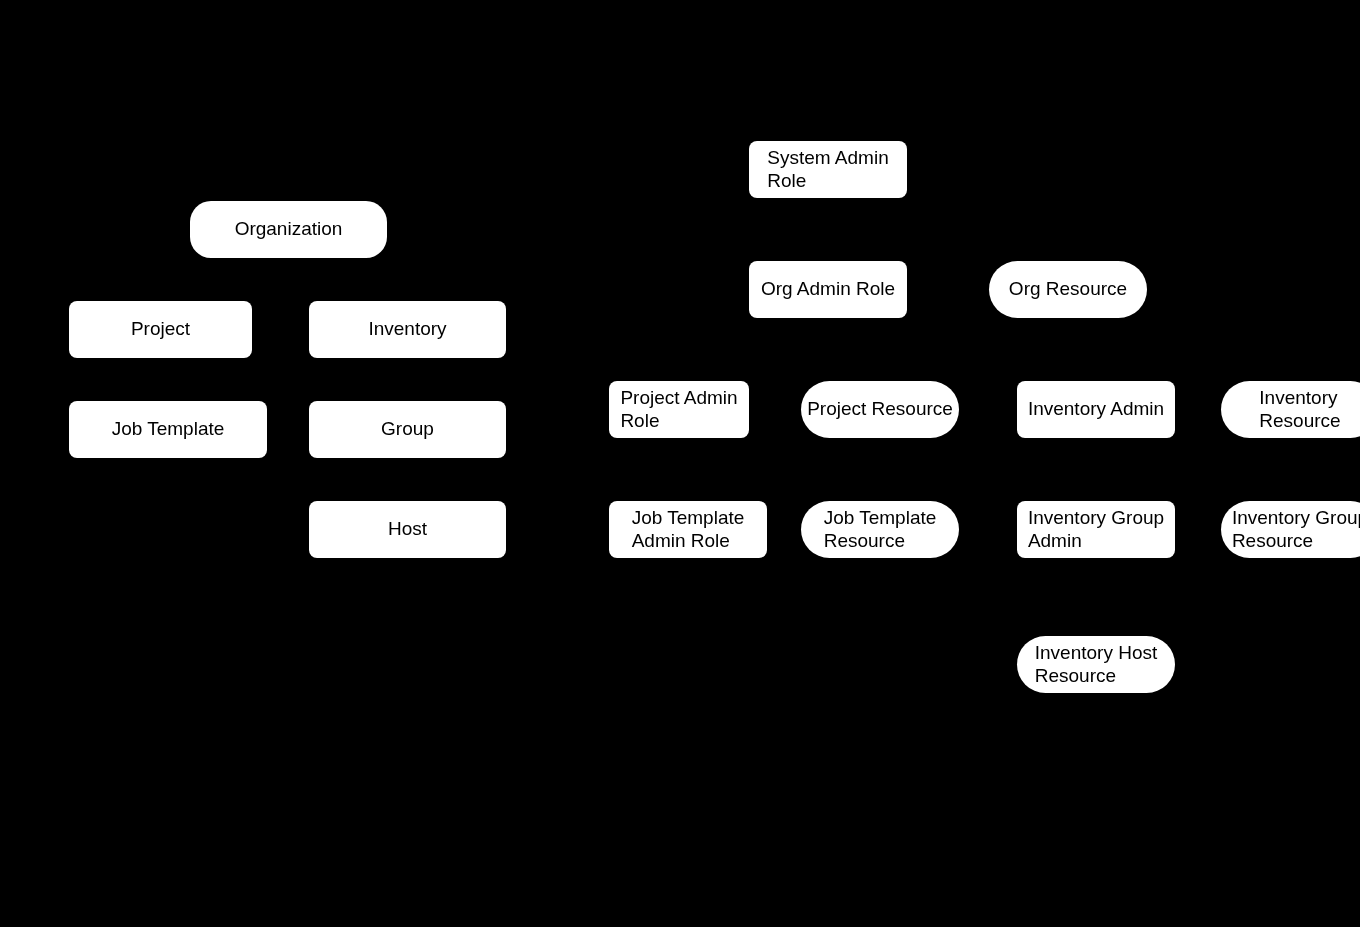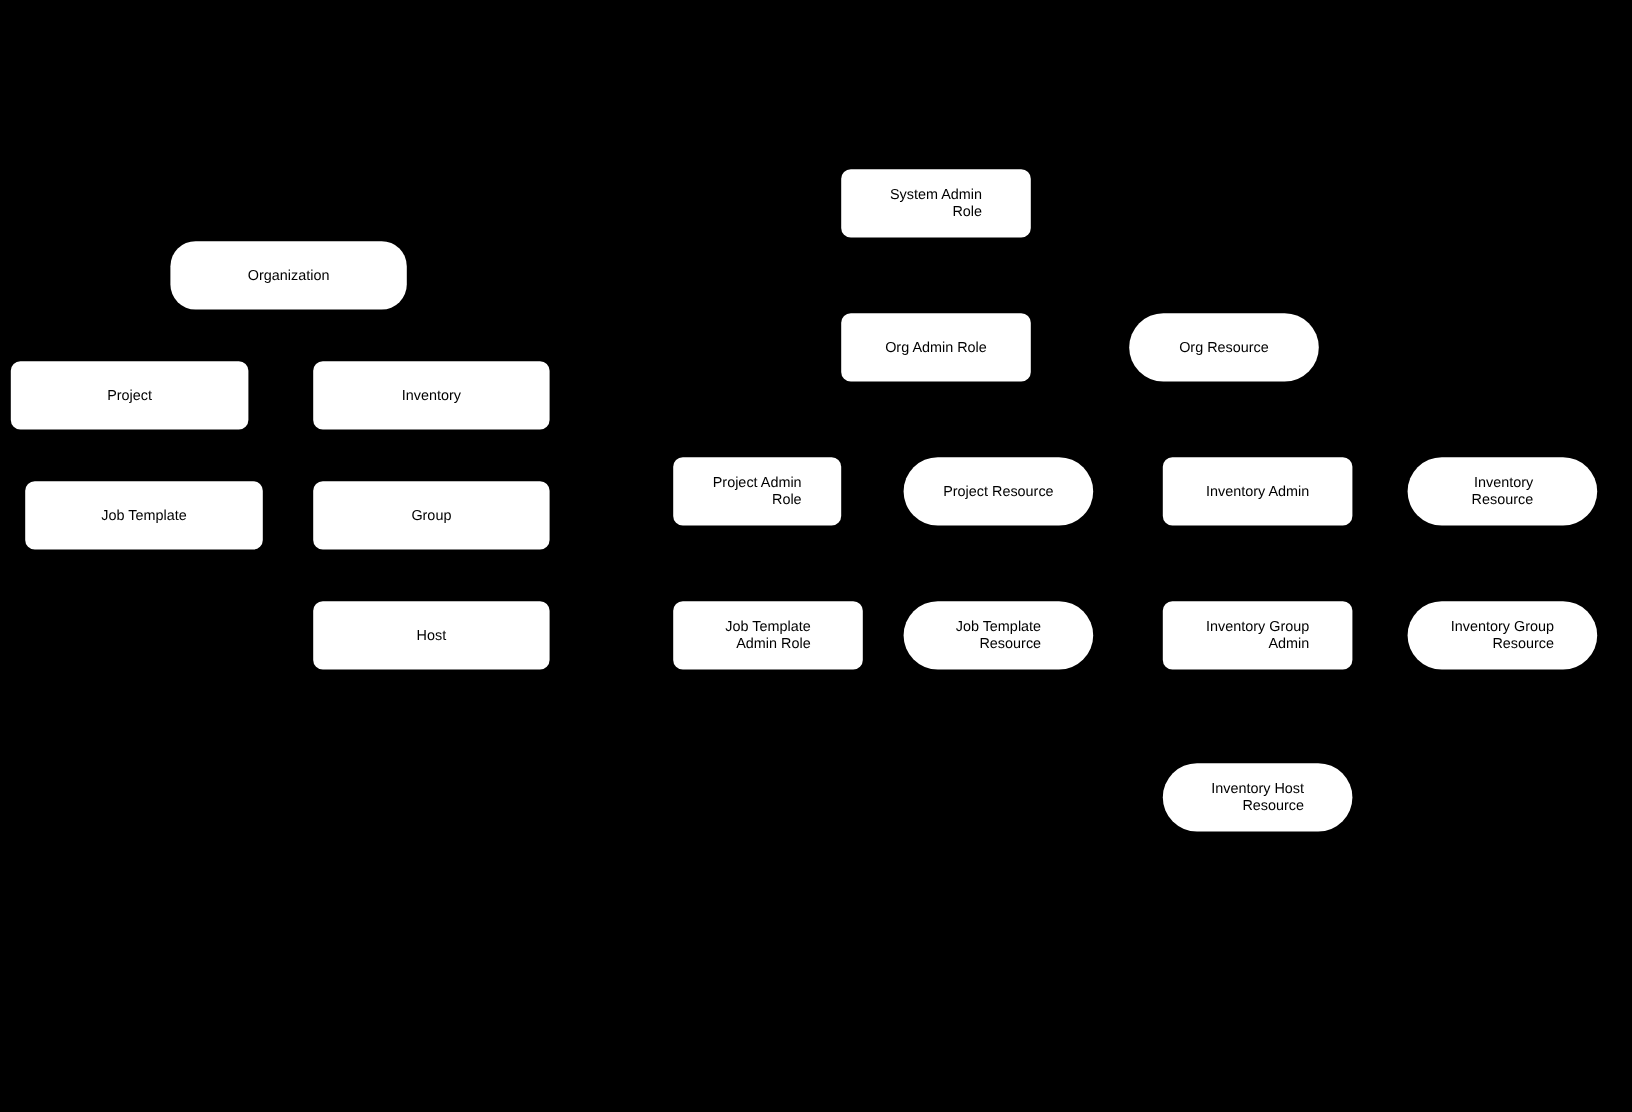"System Admin" .node { font-size: 12px -> 19px; margin-left: none -> 48px; text-align: right -> left }
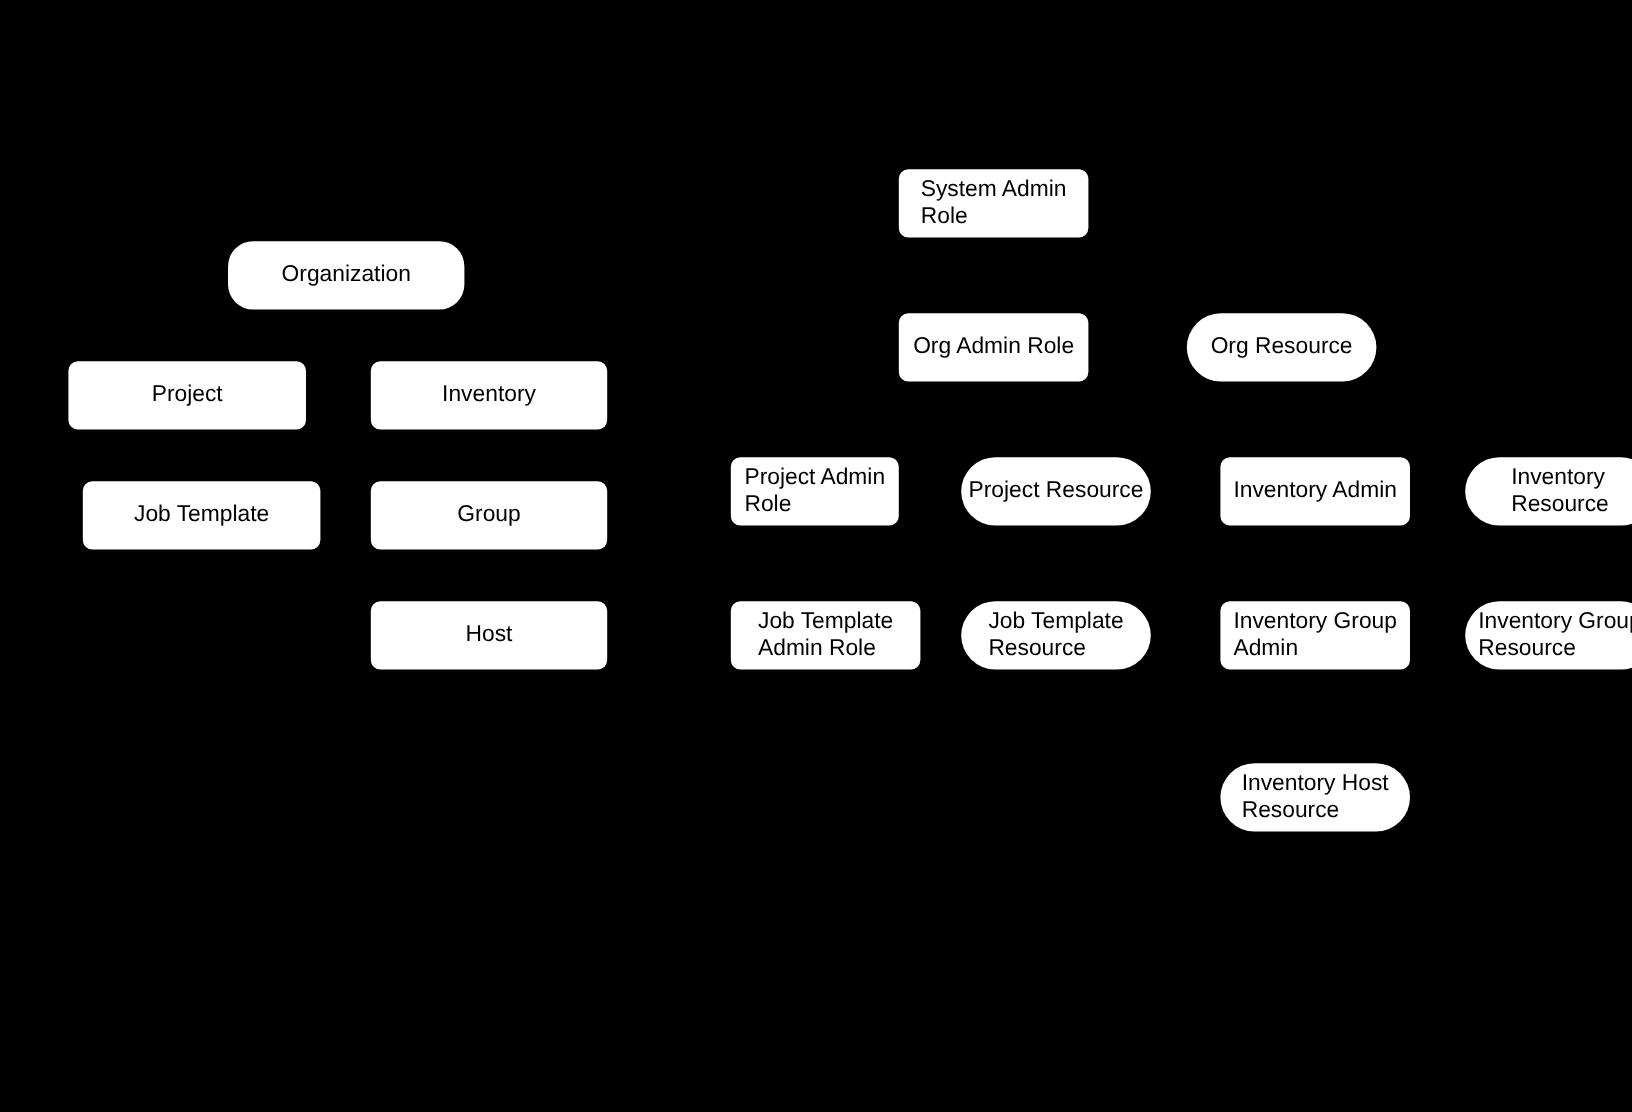"Project" div.node { left: 9px -> 21px; width: 198px -> 183px }
